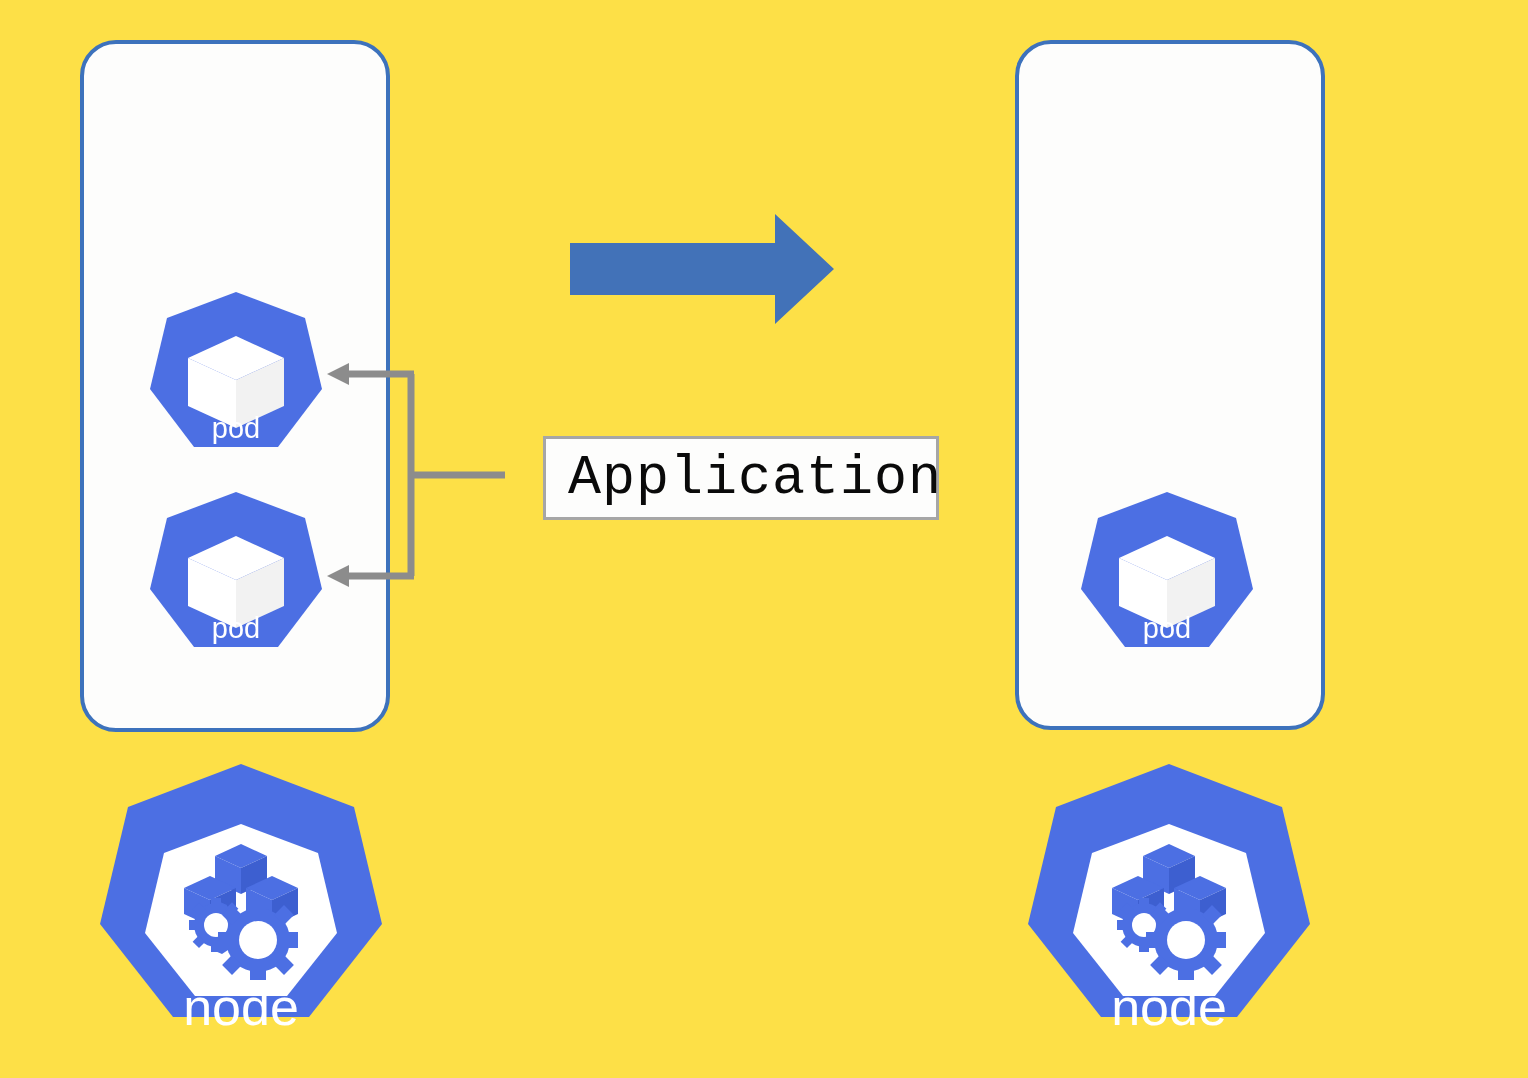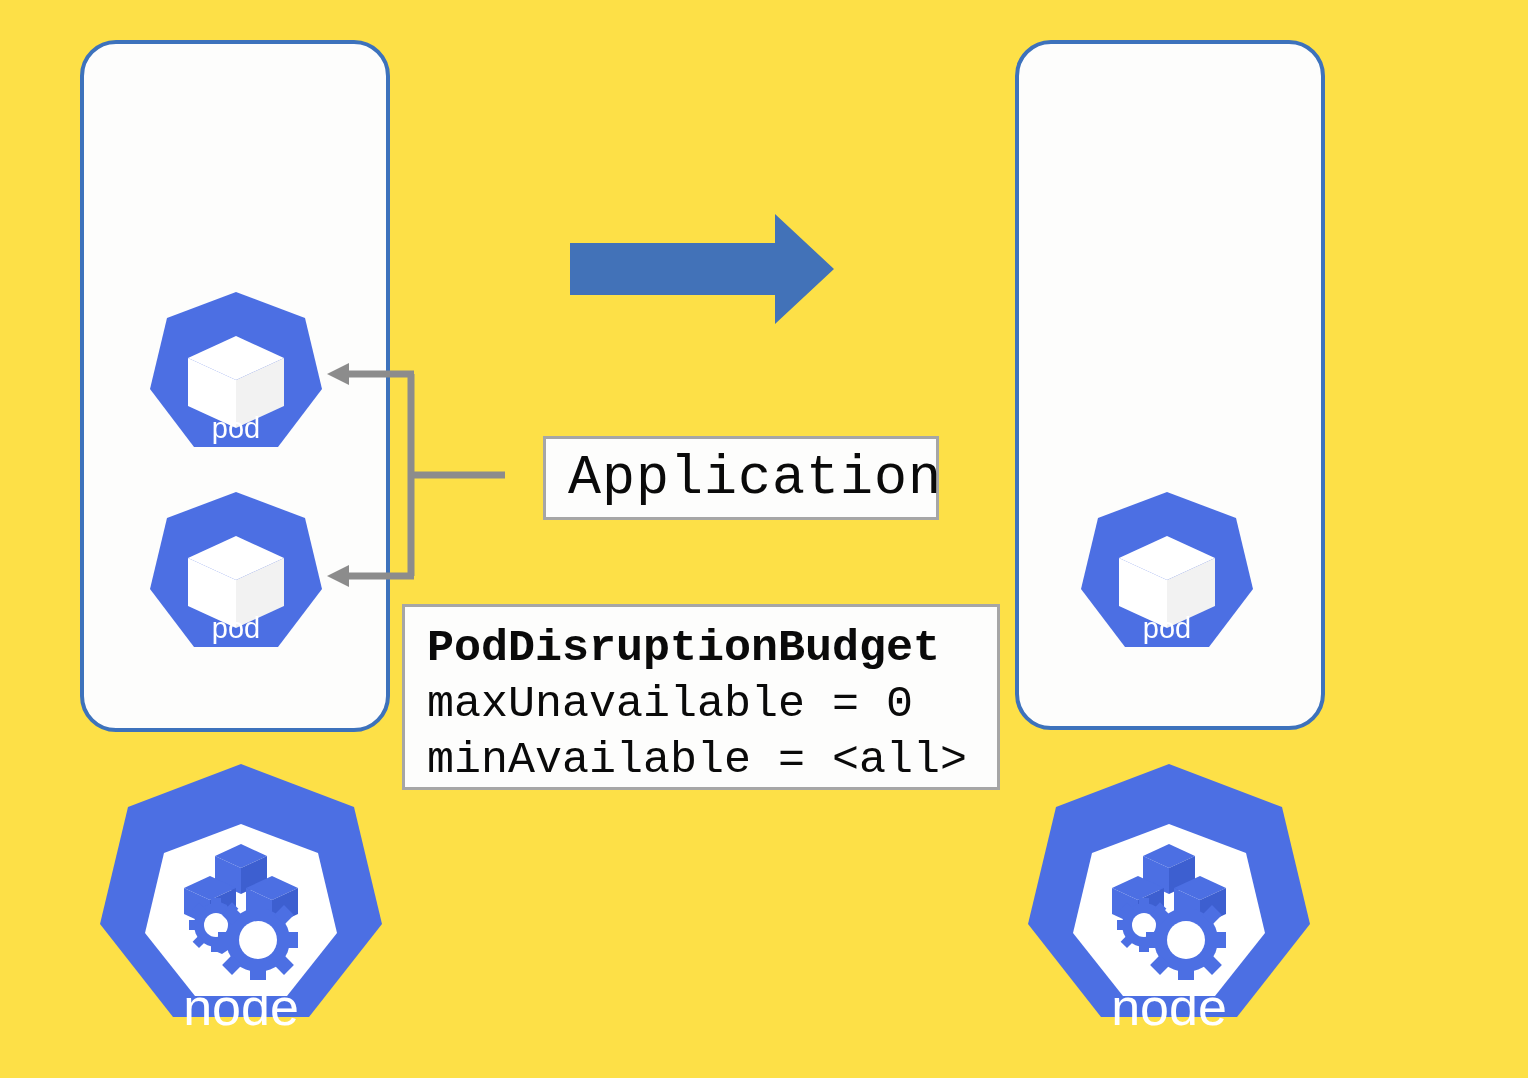"PodDisruptionBudget" div.pdb-box { html: <div> <div>PodDisruptionBudget</div> <div>maxUnavailable = 0</div> <div>minAvailable = &lt;all&gt;</div> </div> -> none }
